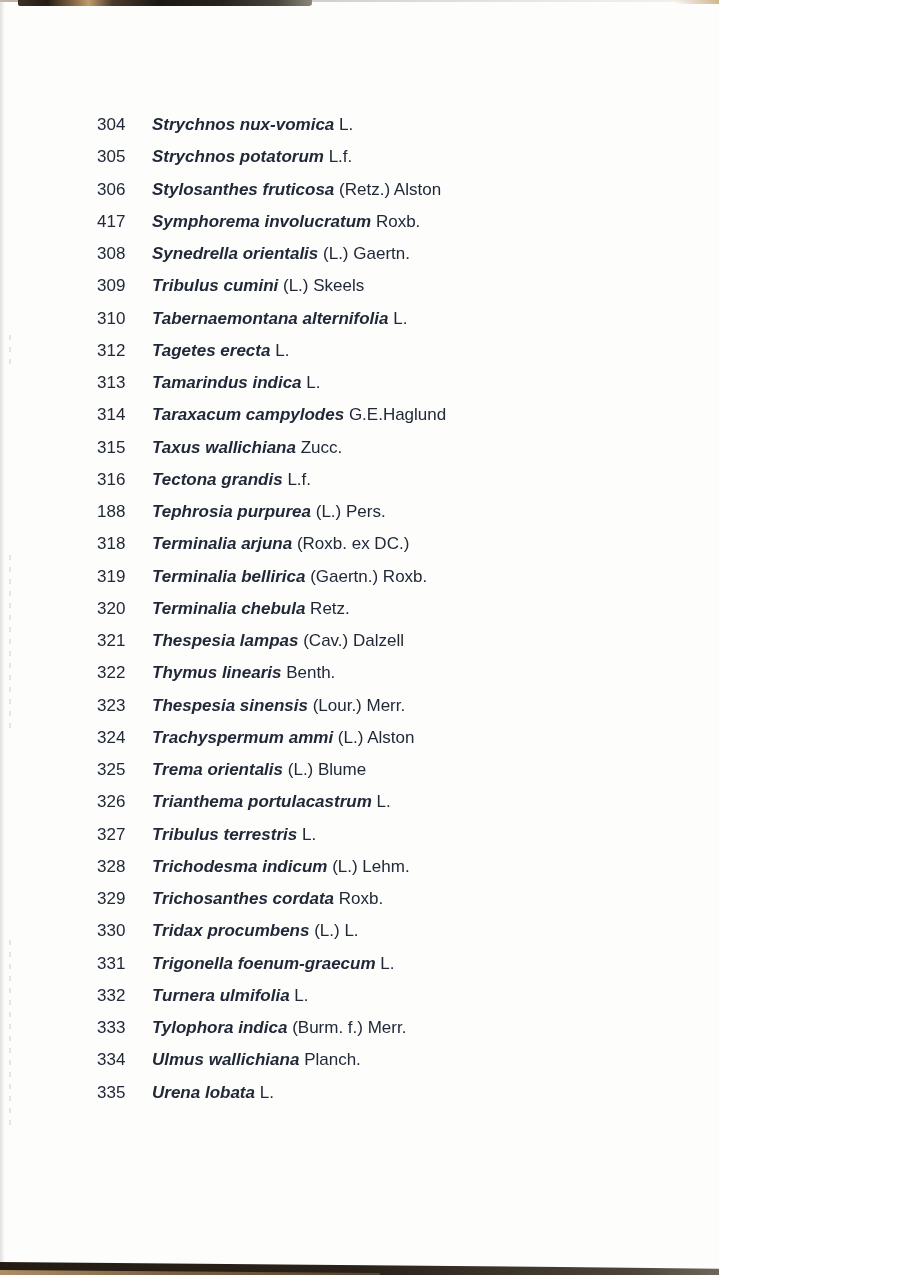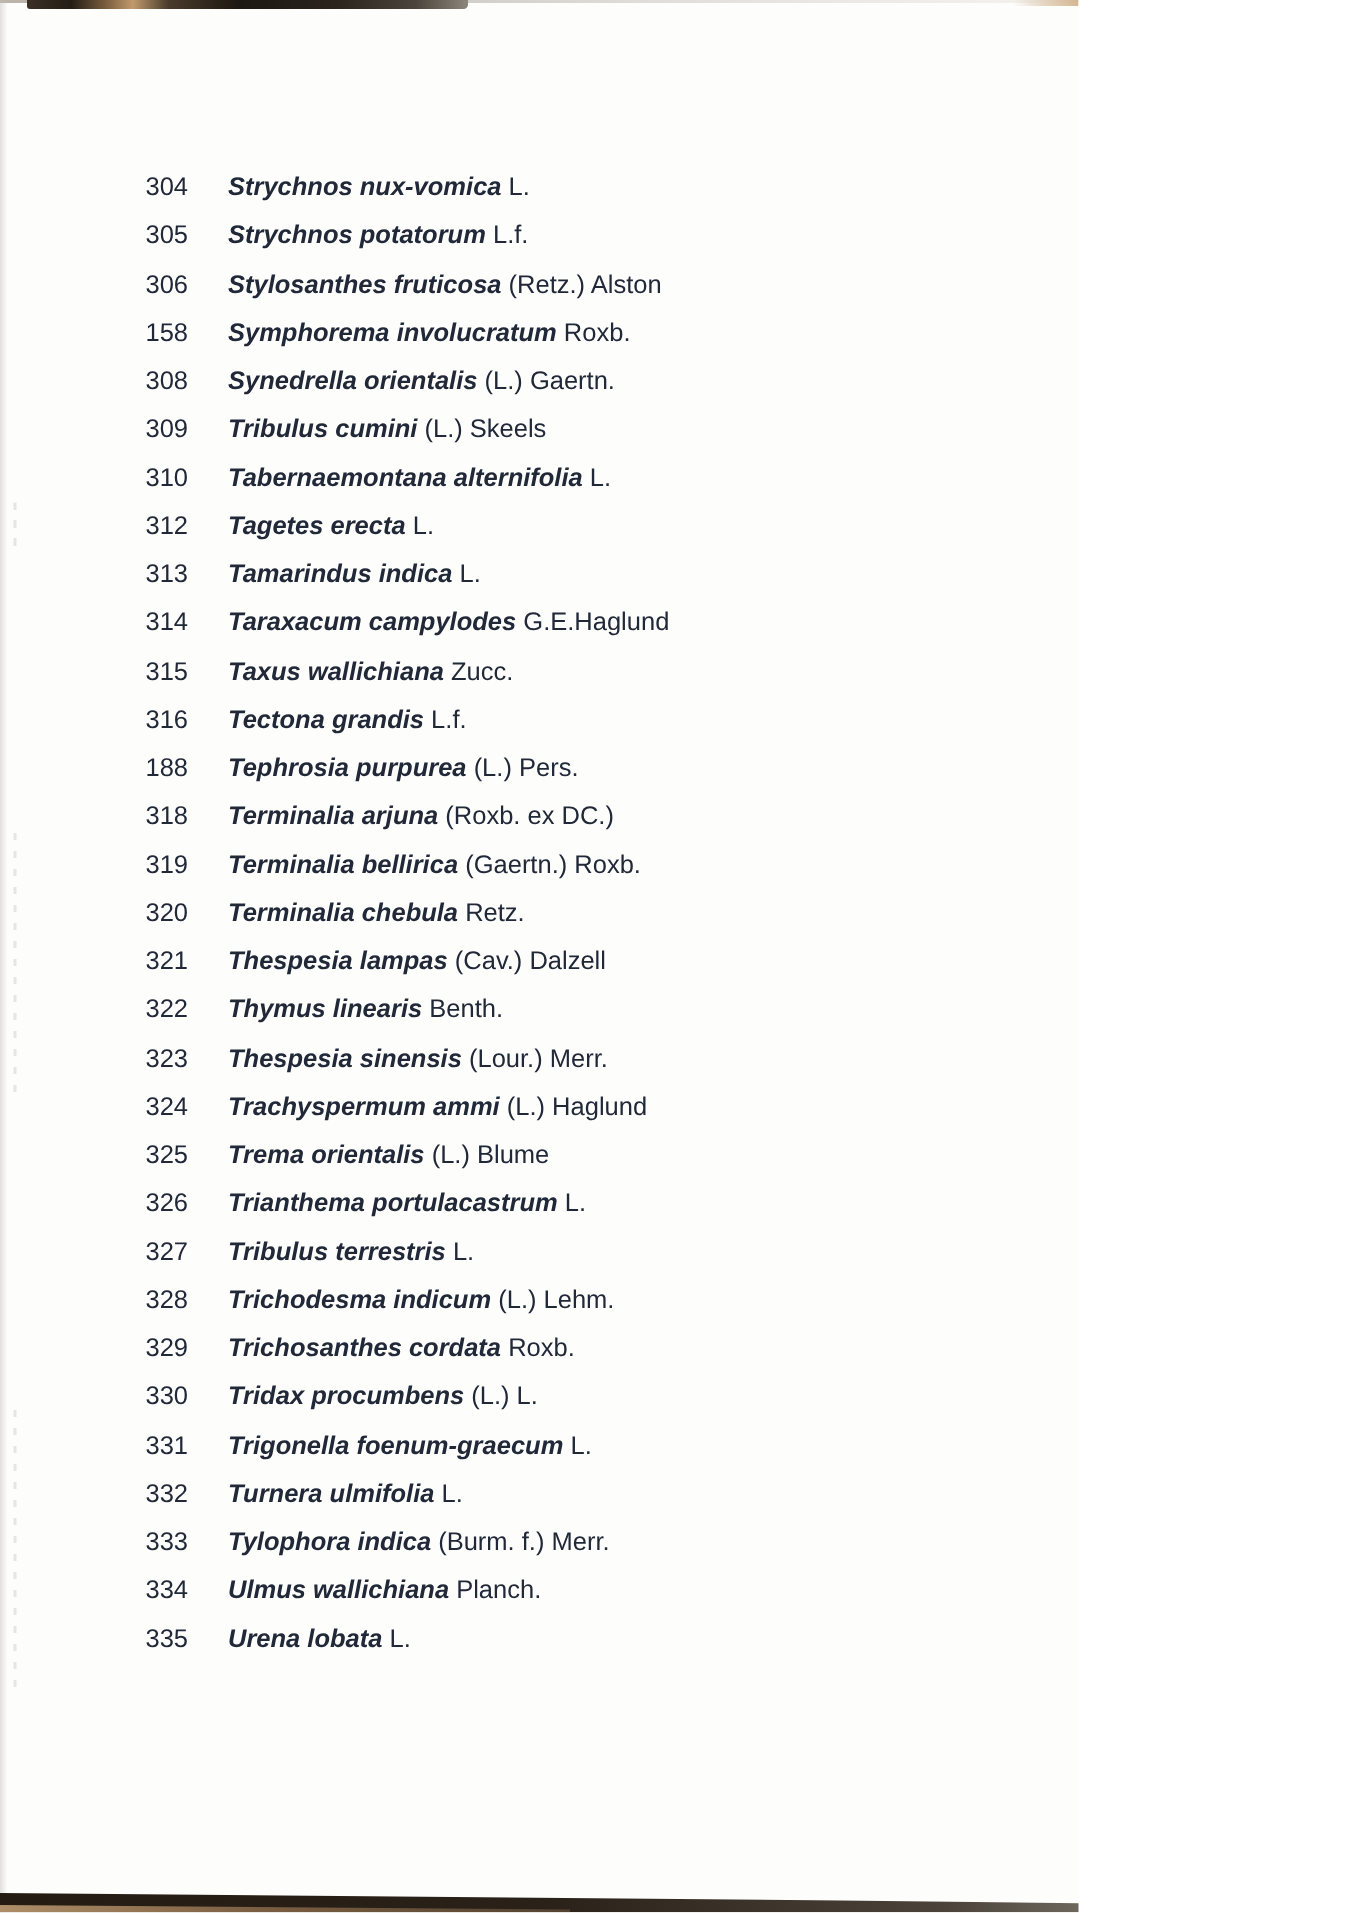"158" span.num { text: 158 -> 417 }
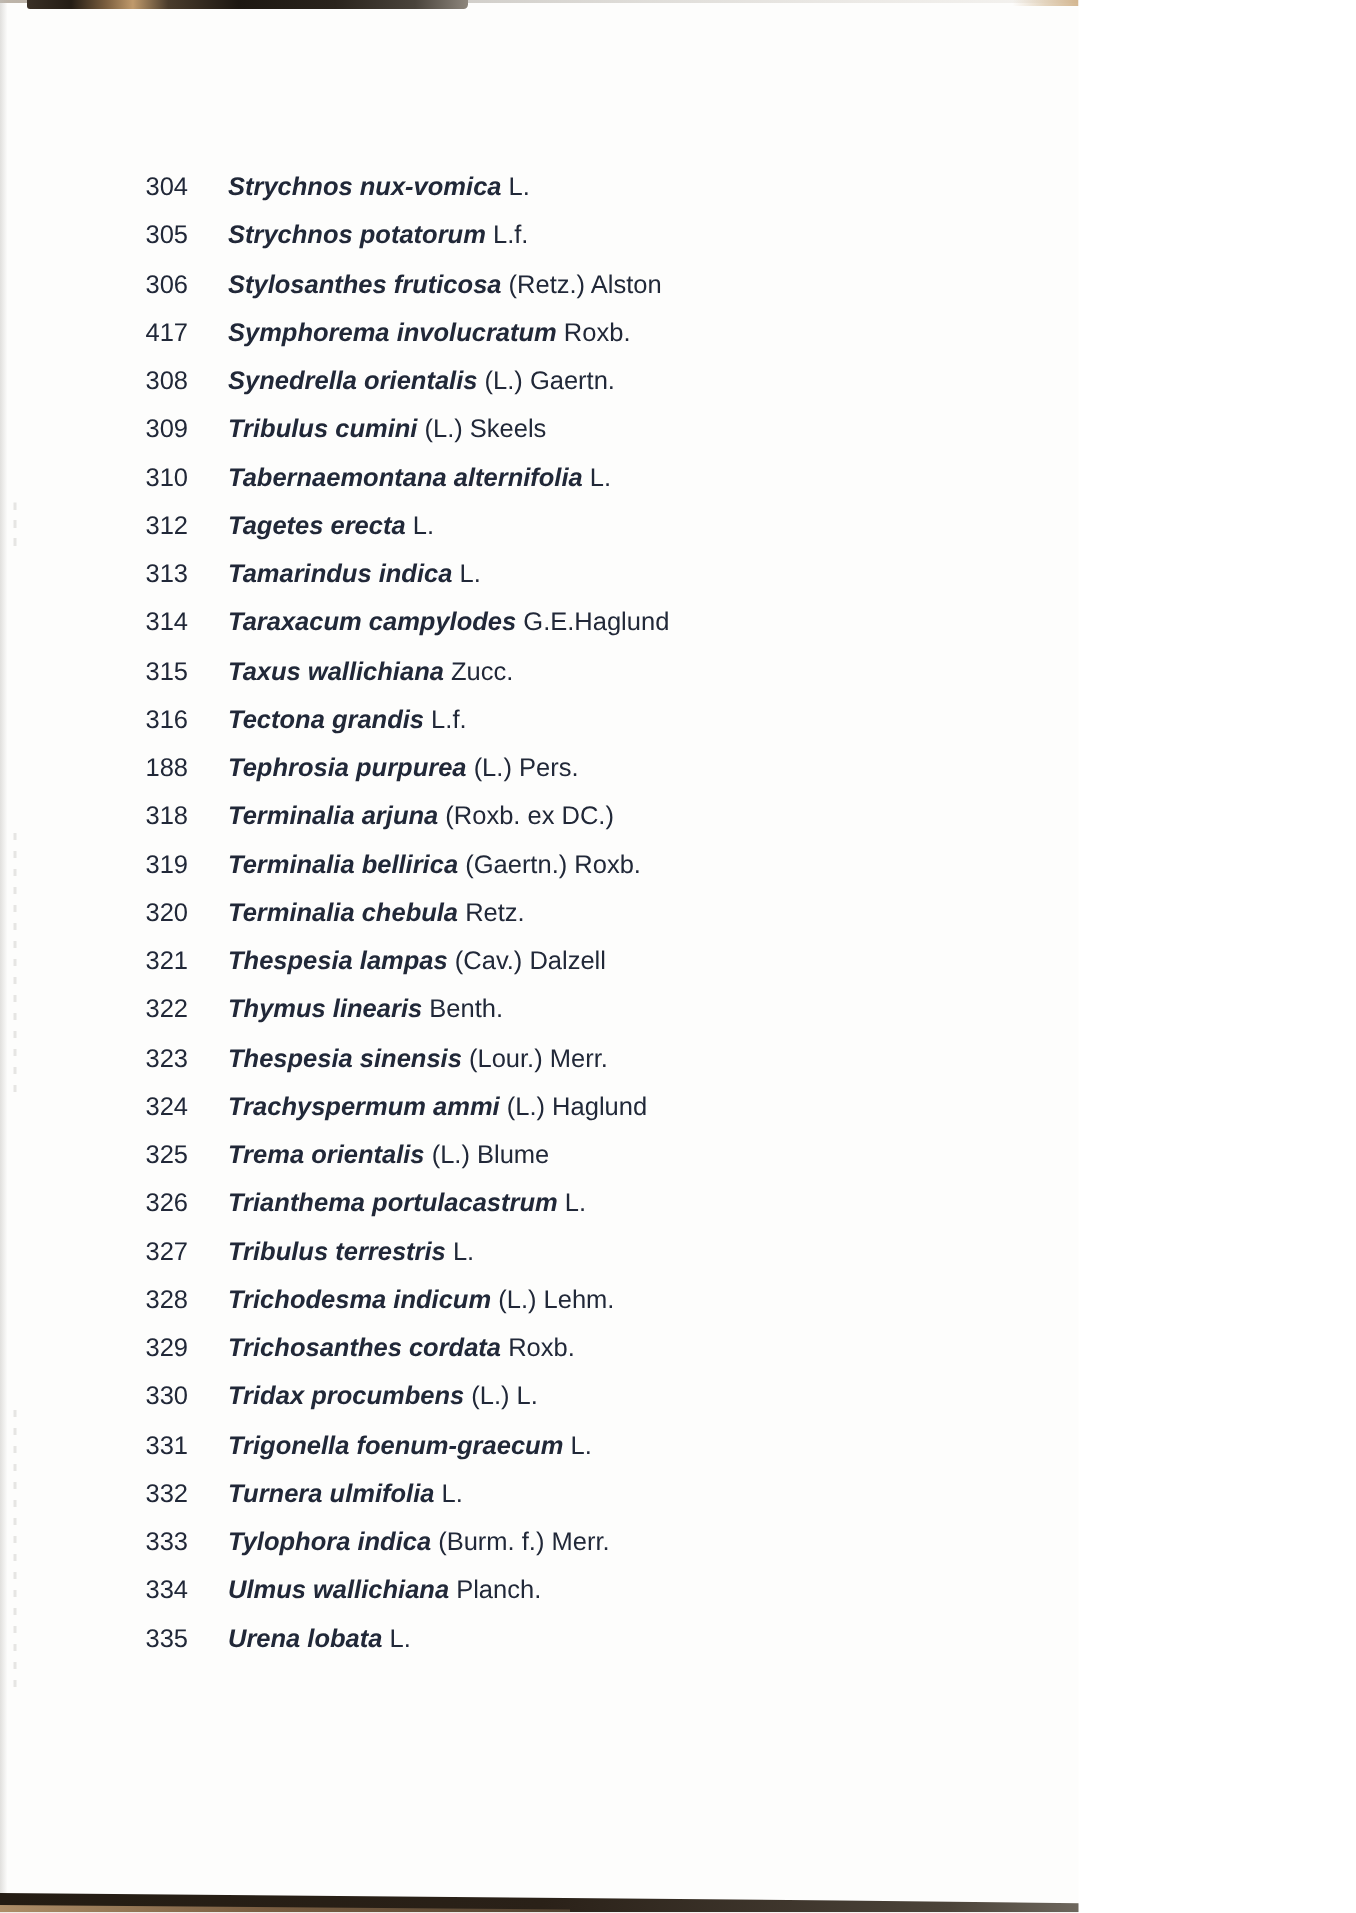"(L.) Haglund" span { text: Haglund -> Alston }
